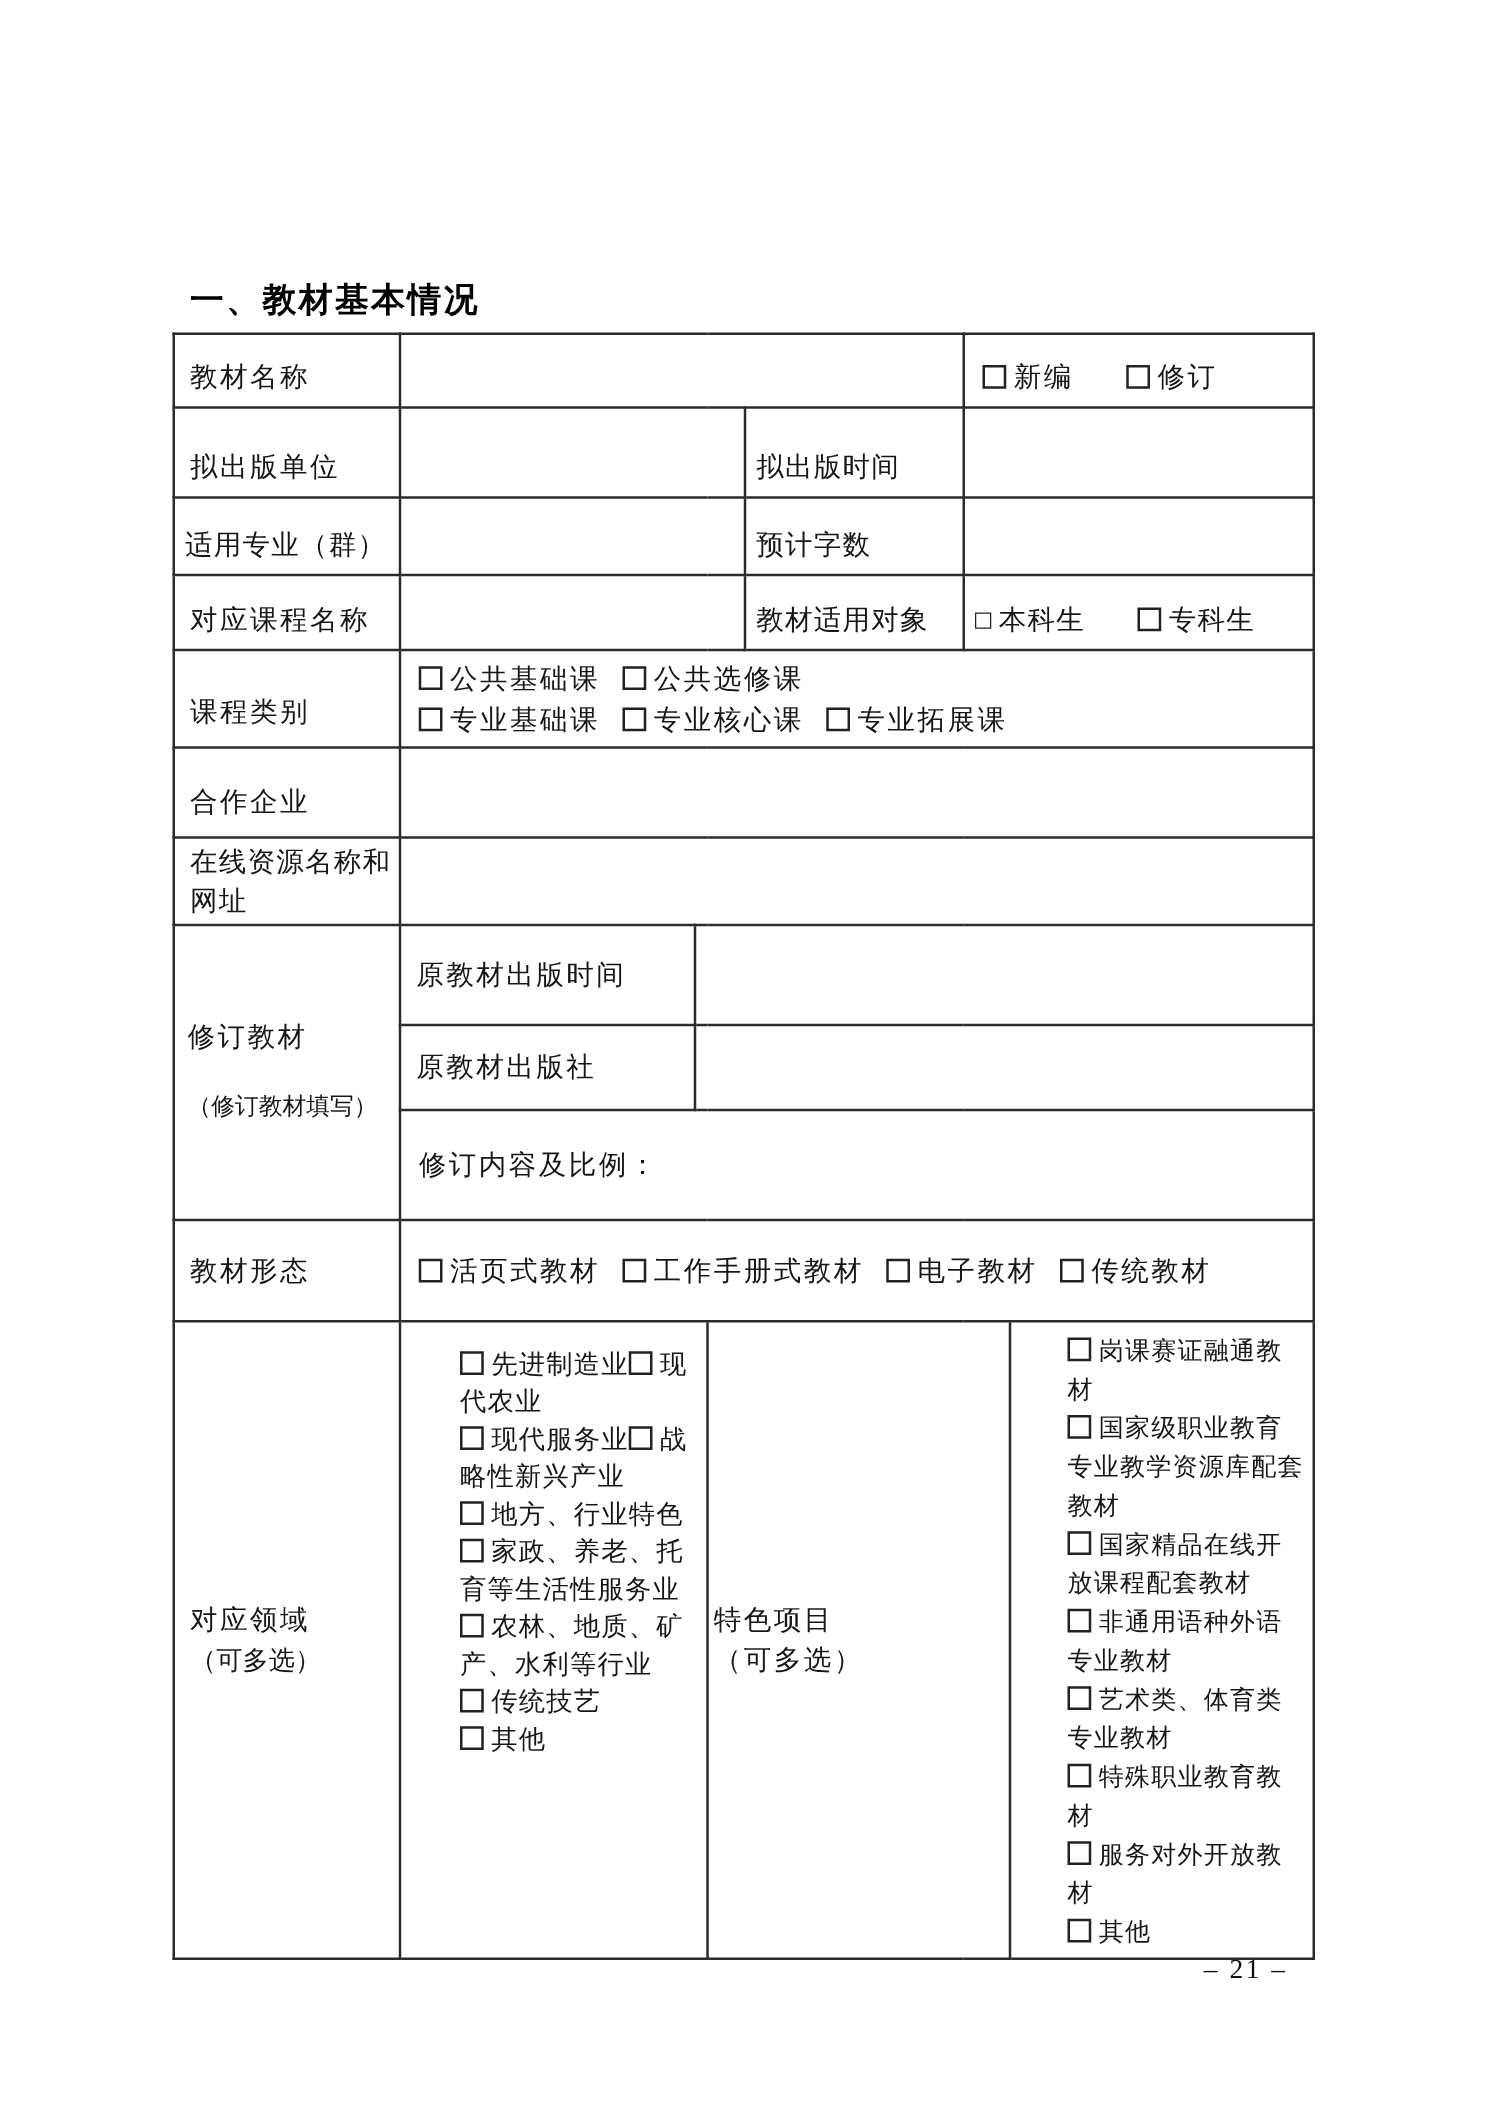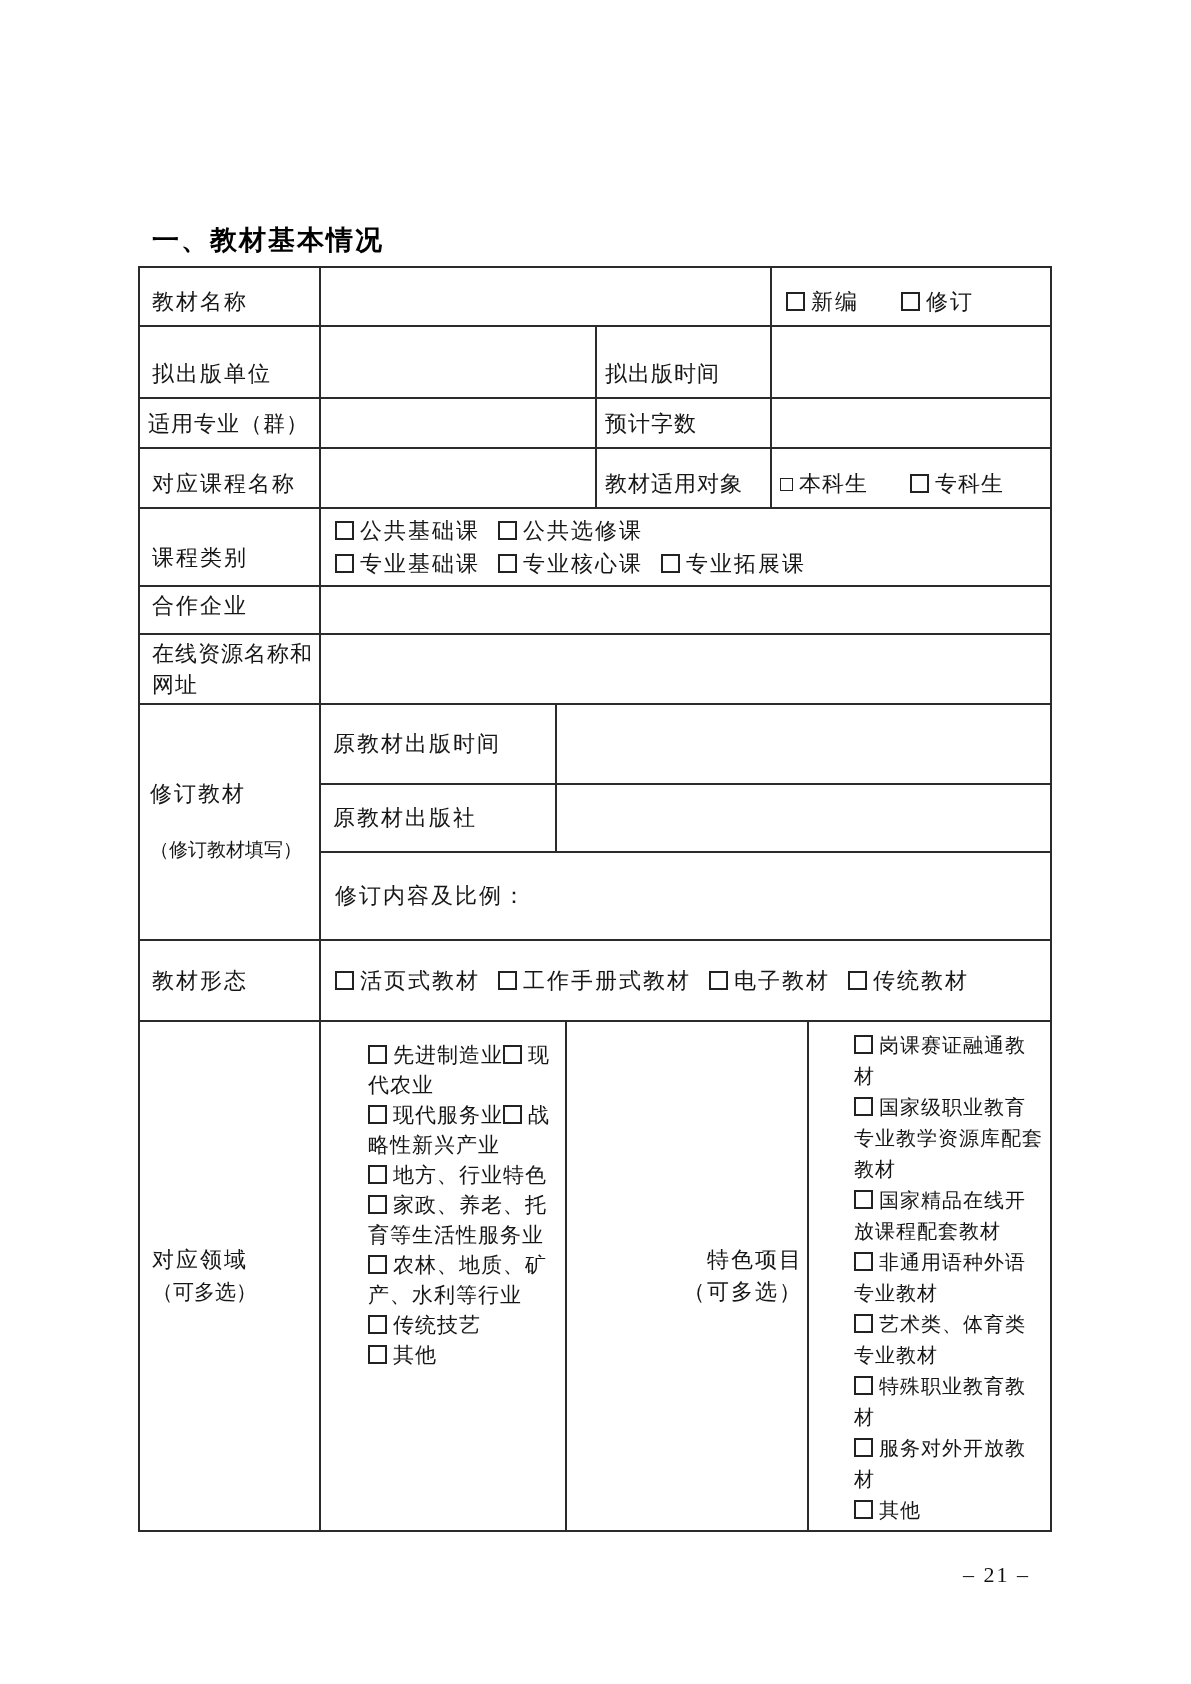"适用专业（群）" tr { height: 50px -> 62px }
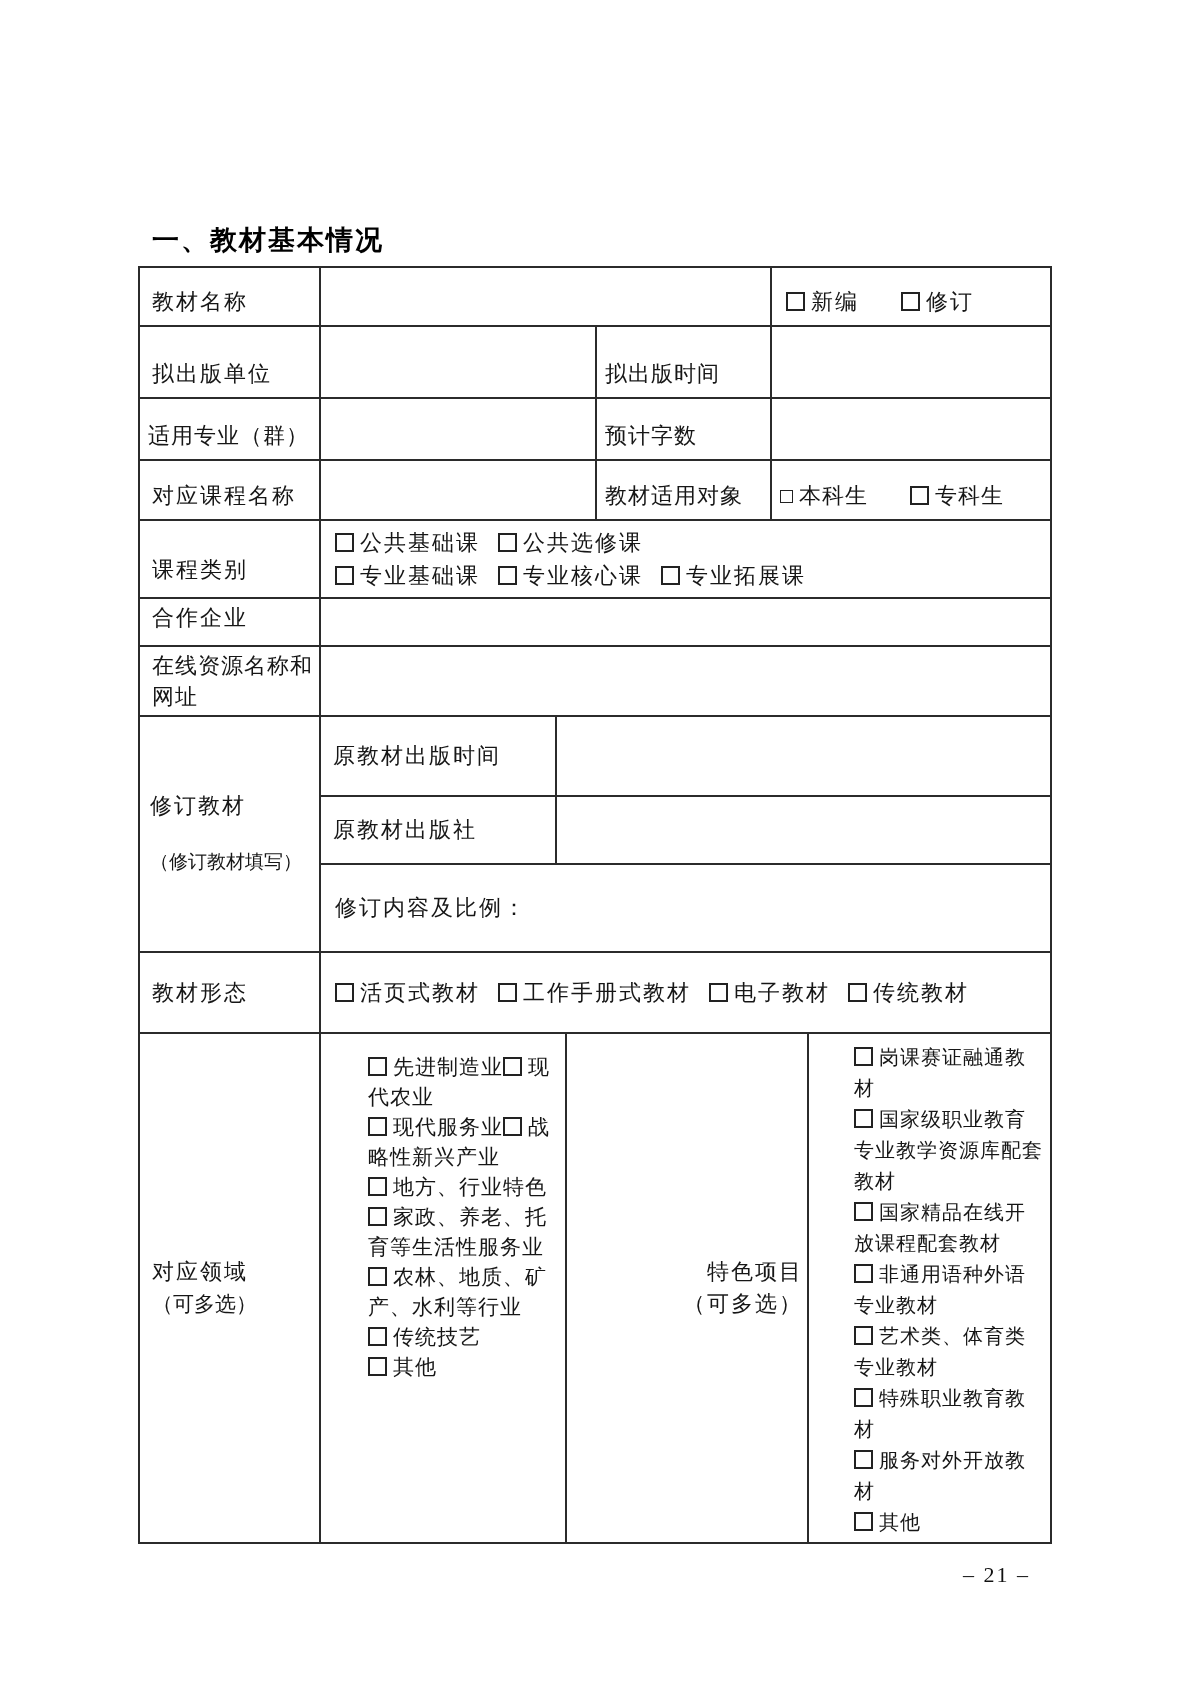"合作企业" tr { height: 48px -> 72px }
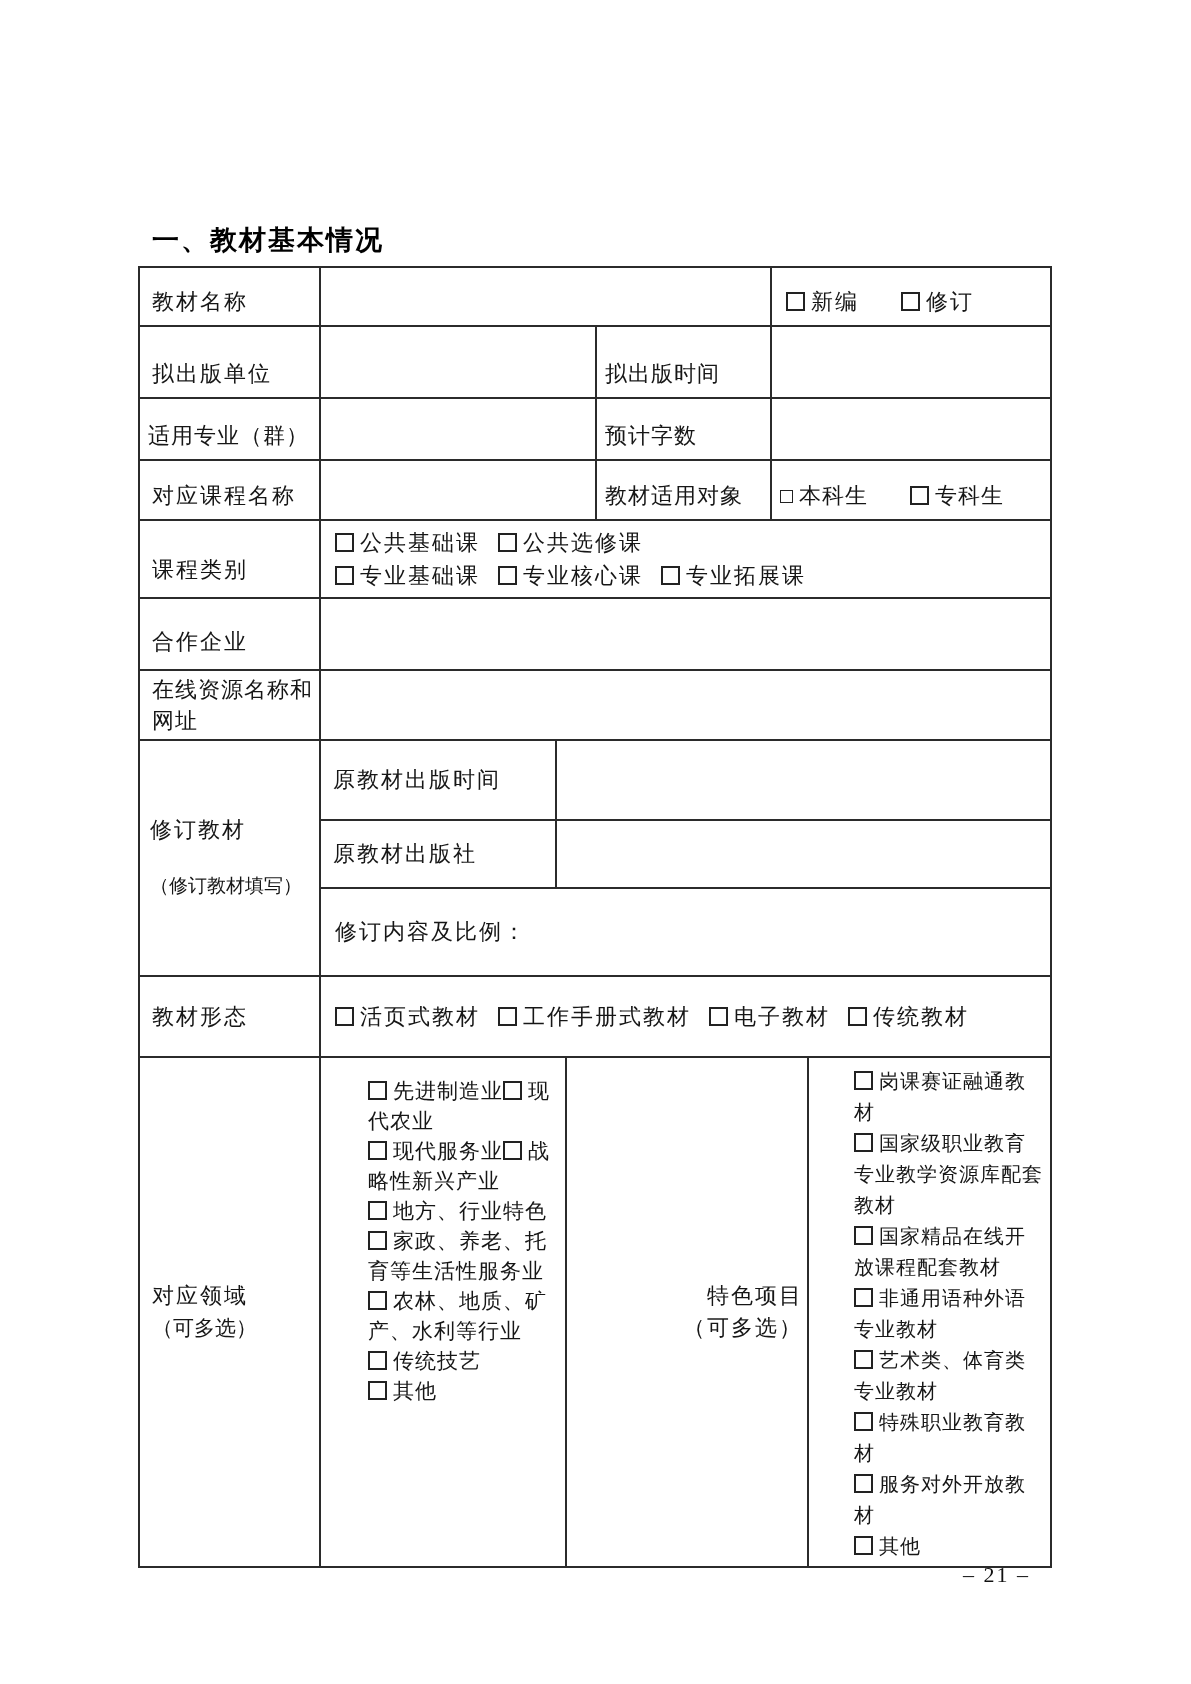"特色项目" td.center { padding-left: 16px -> 4px; text-align: right -> left }
